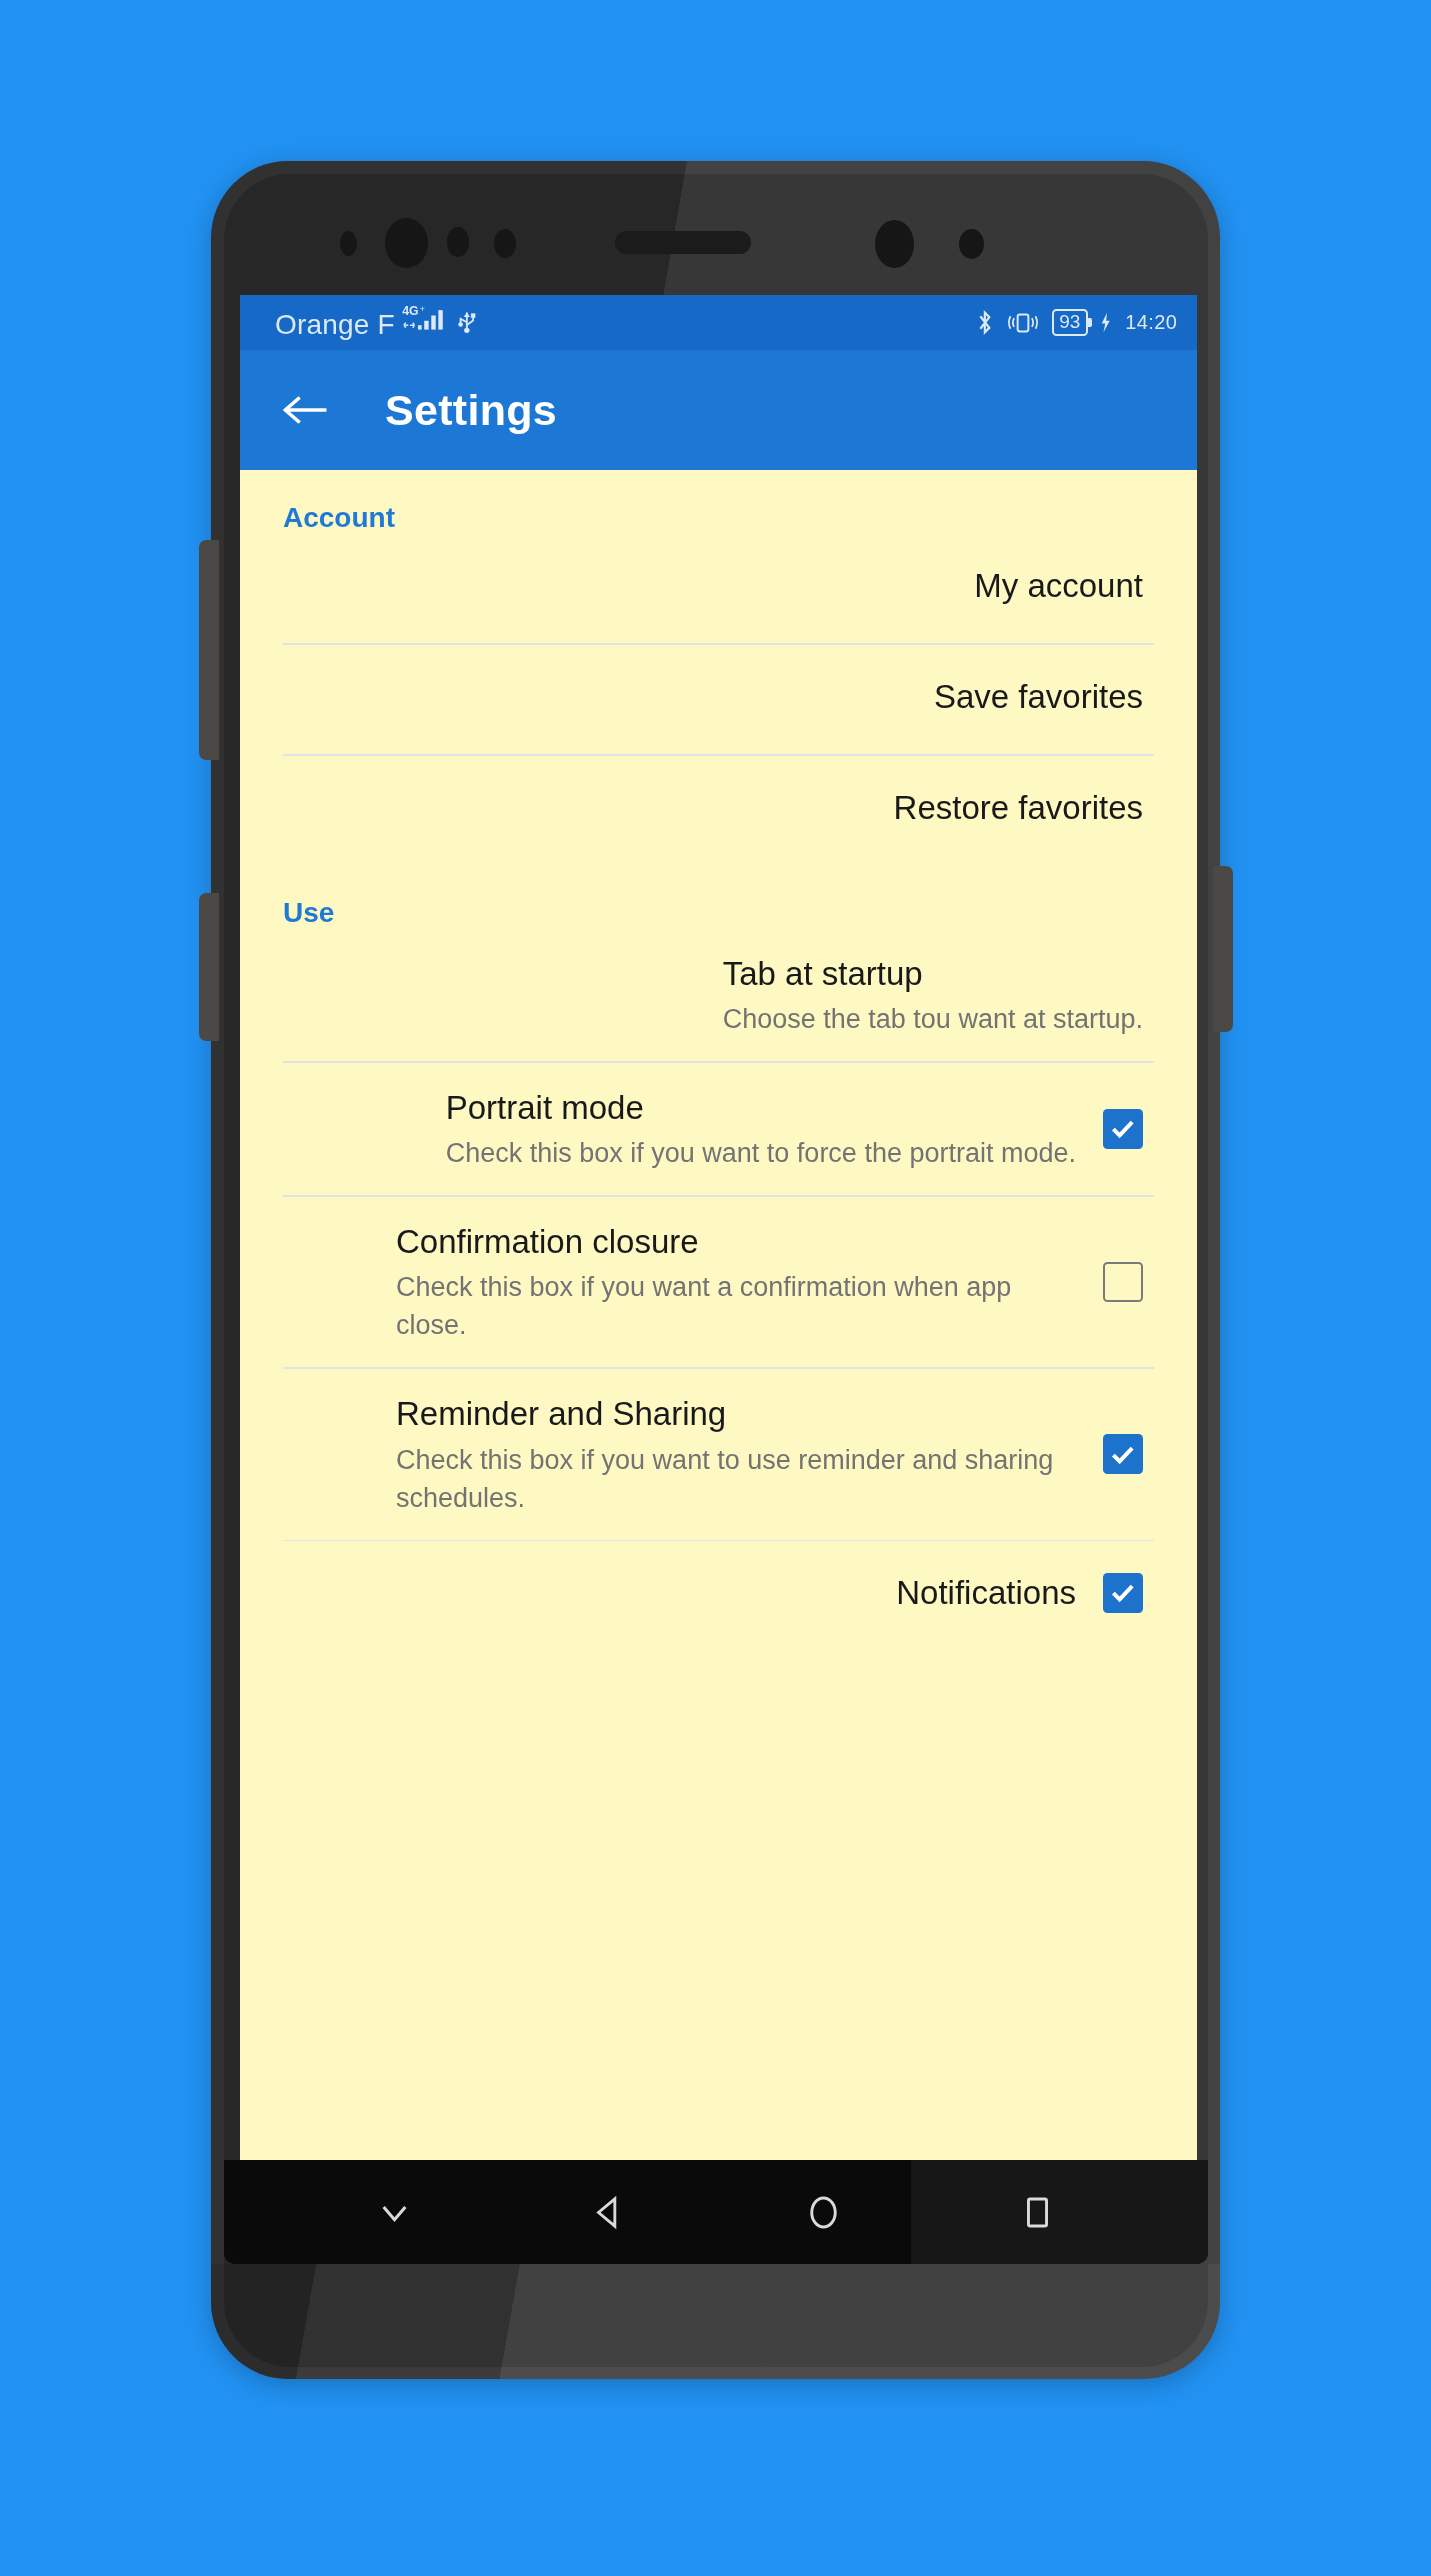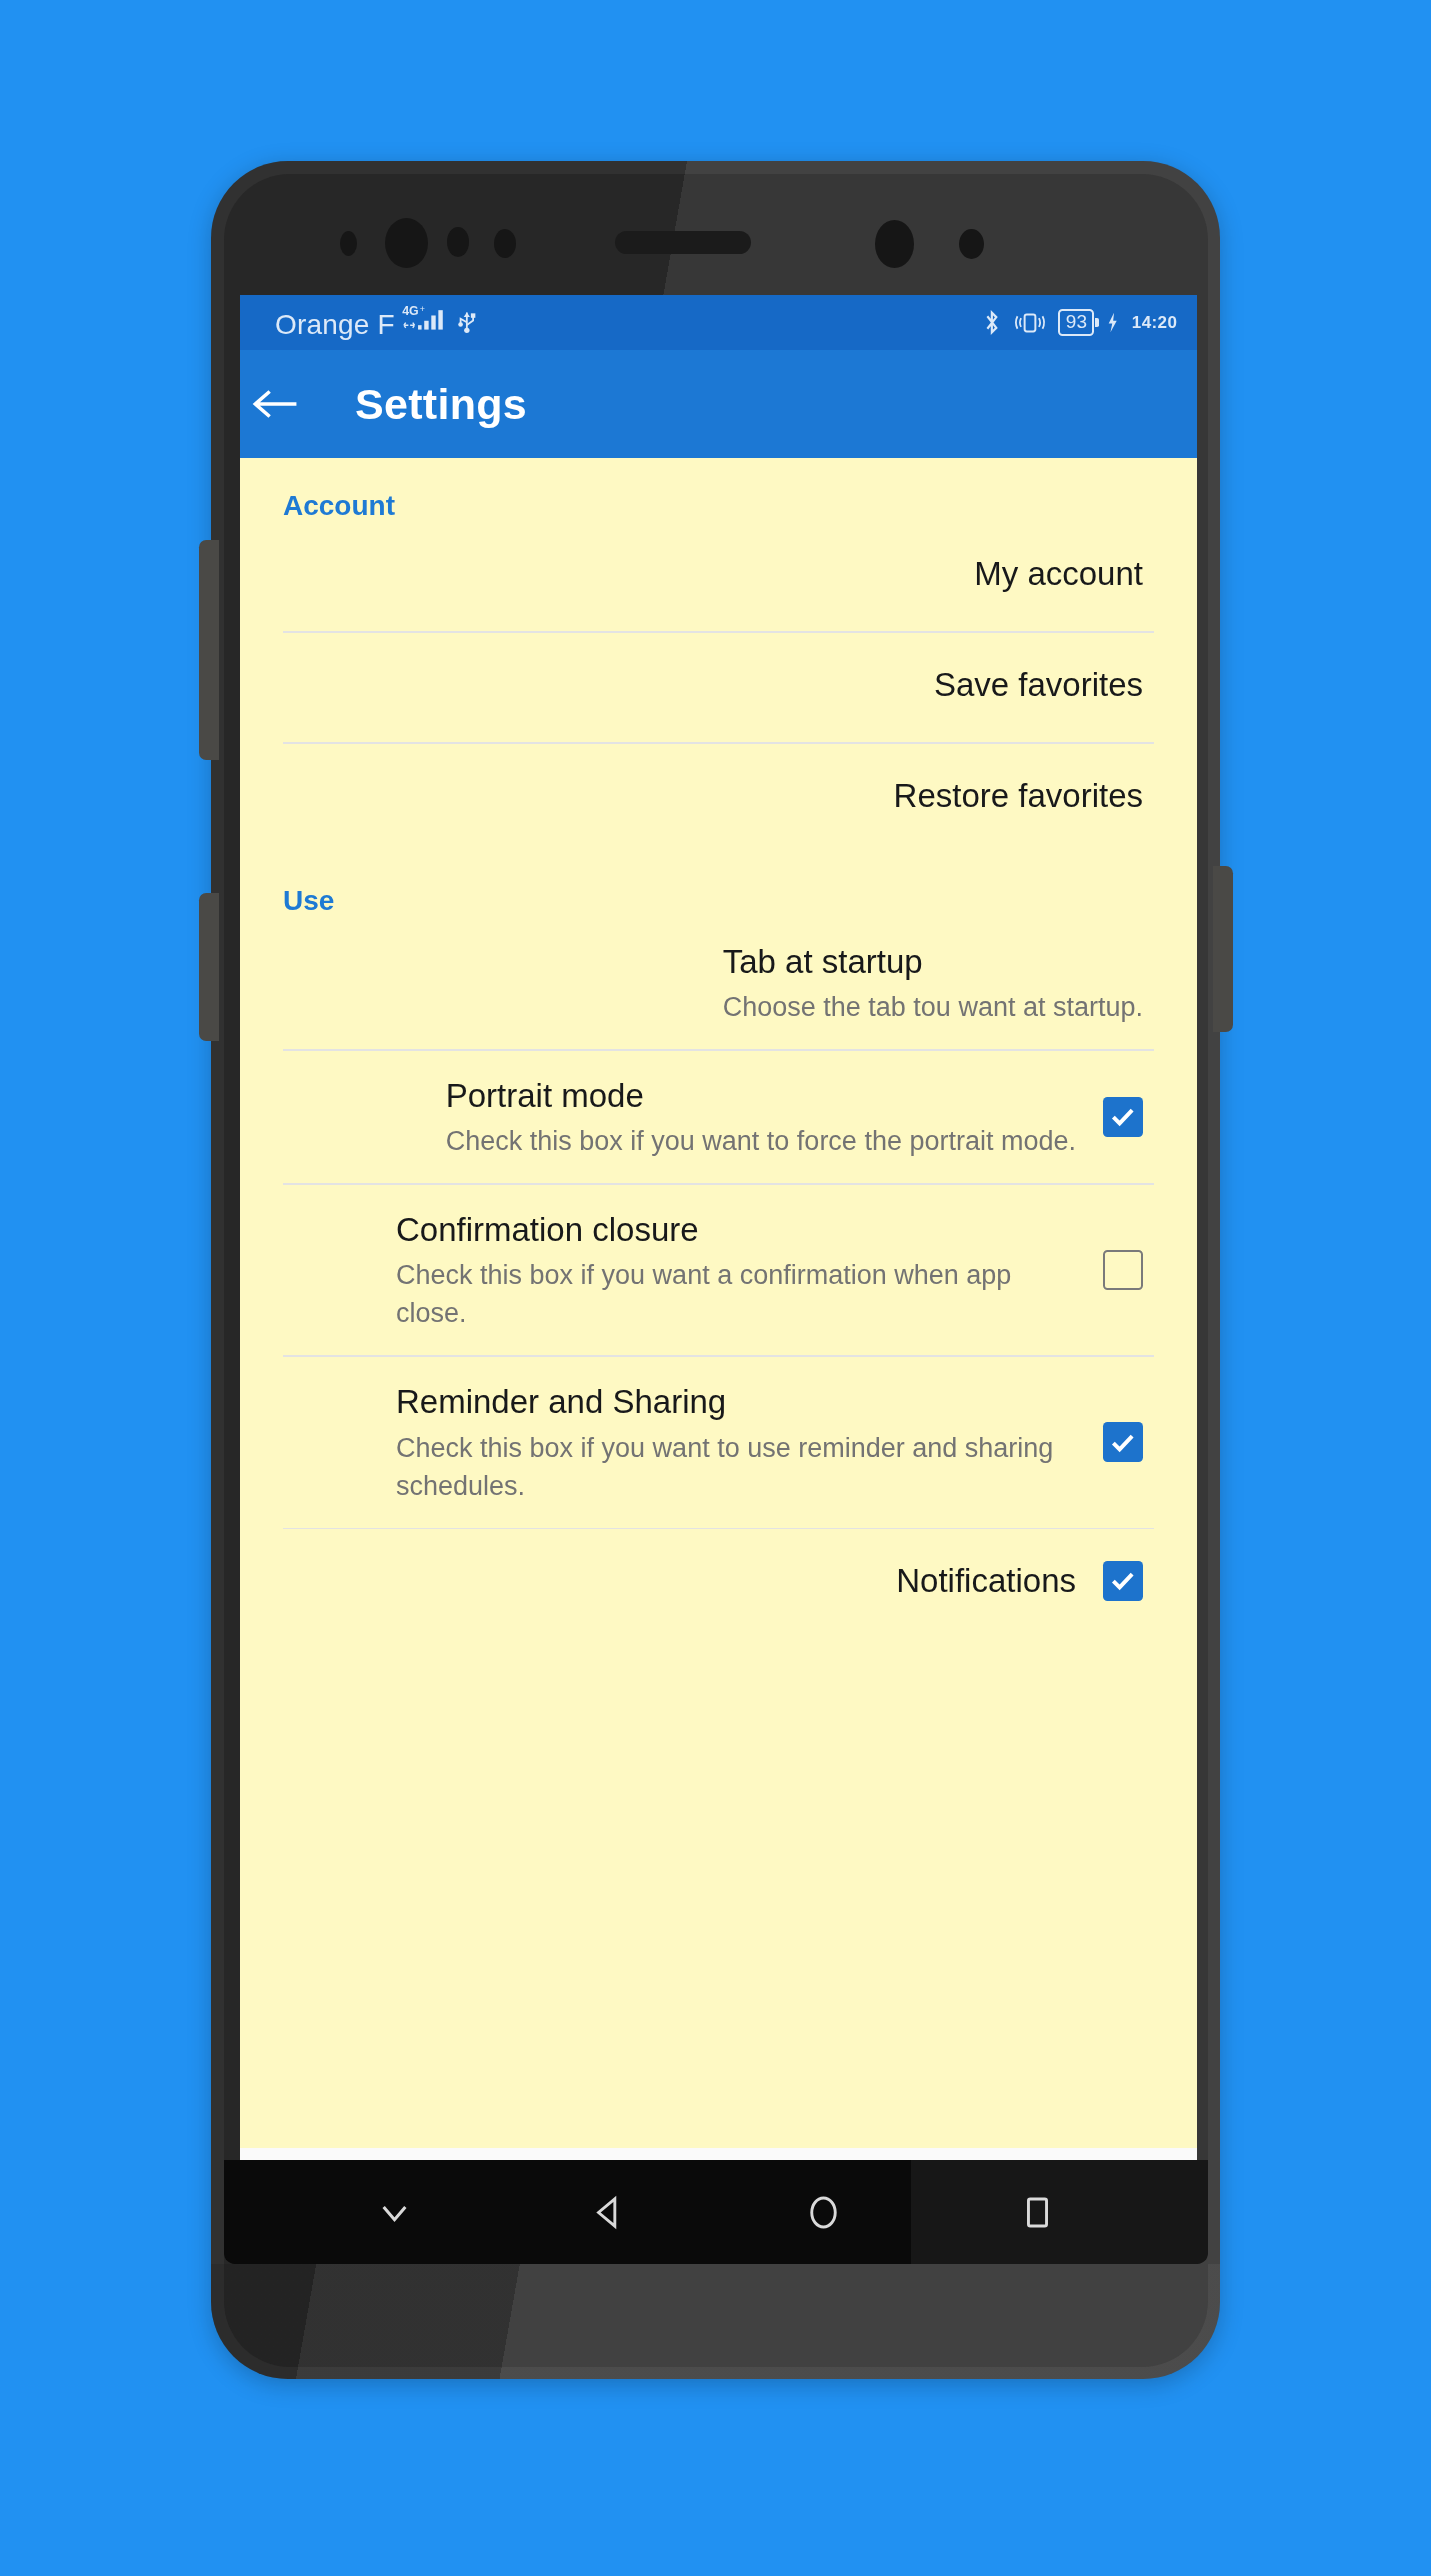"14:20" #status-clock { font-size: 17px -> 20px; font-weight: bold -> none }
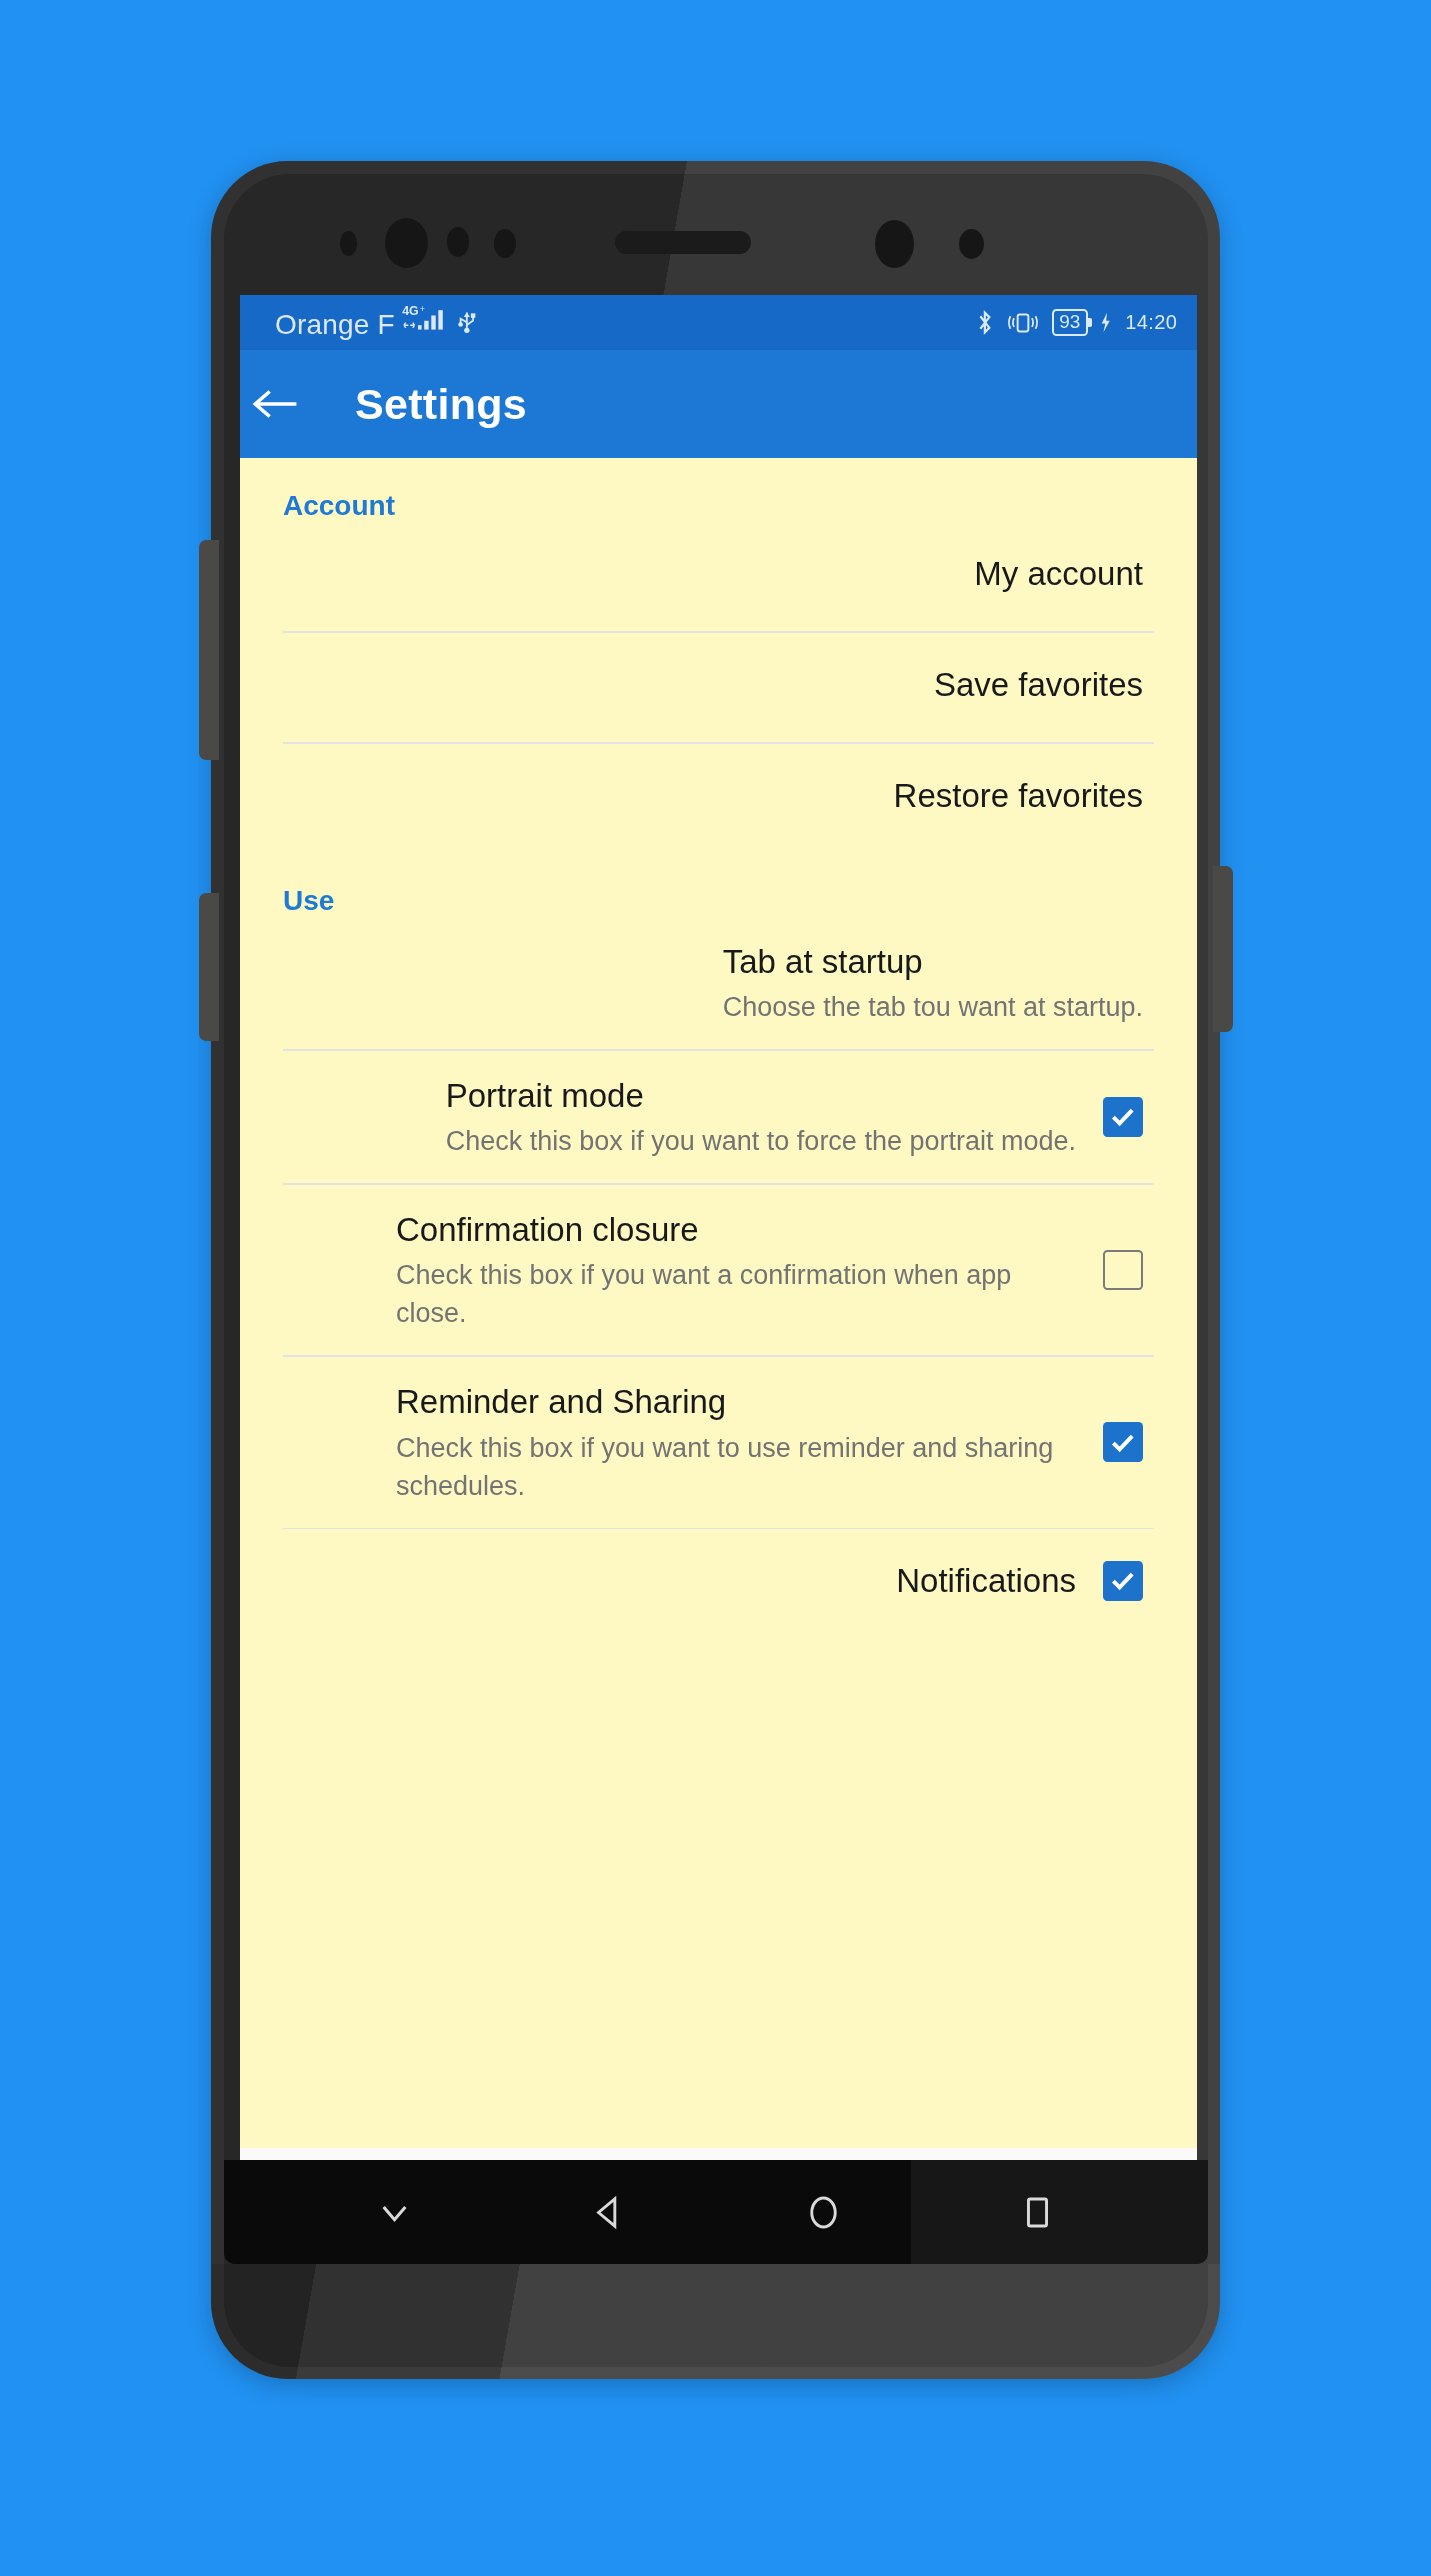"Settings" #toolbar { height: 108px -> 120px; padding-left: none -> 30px }
